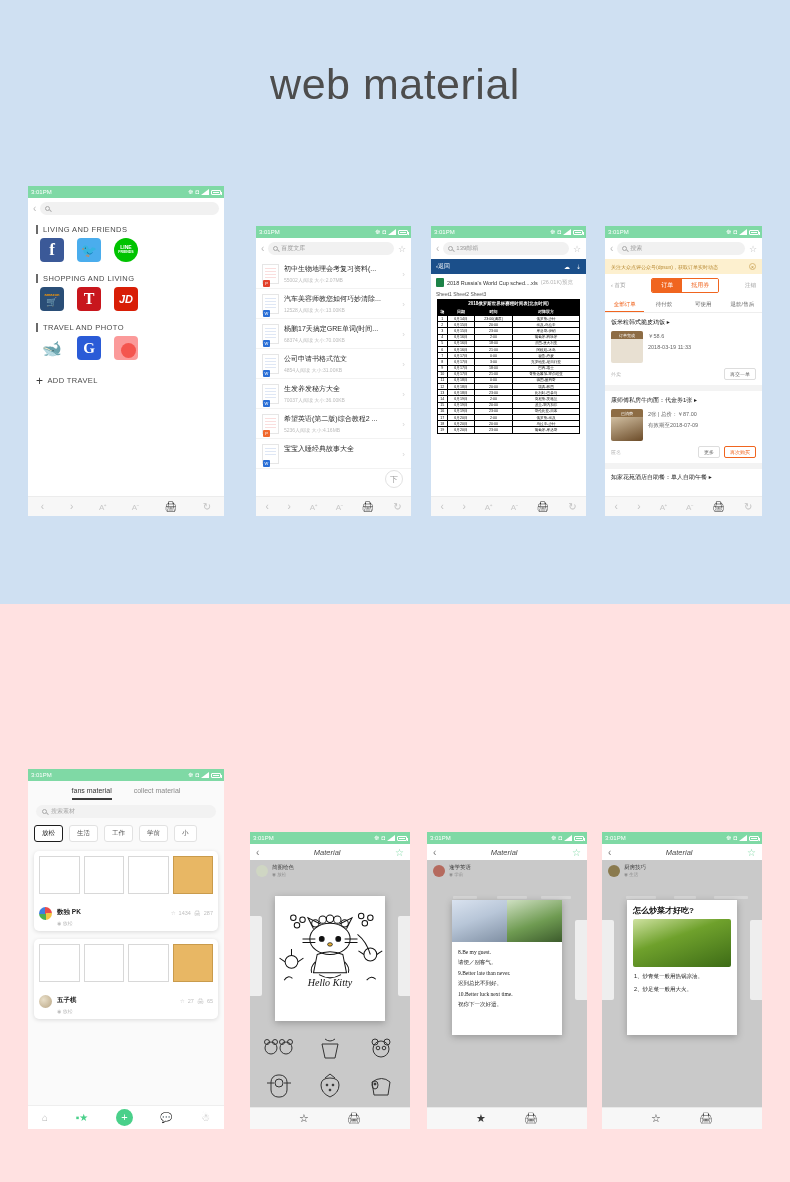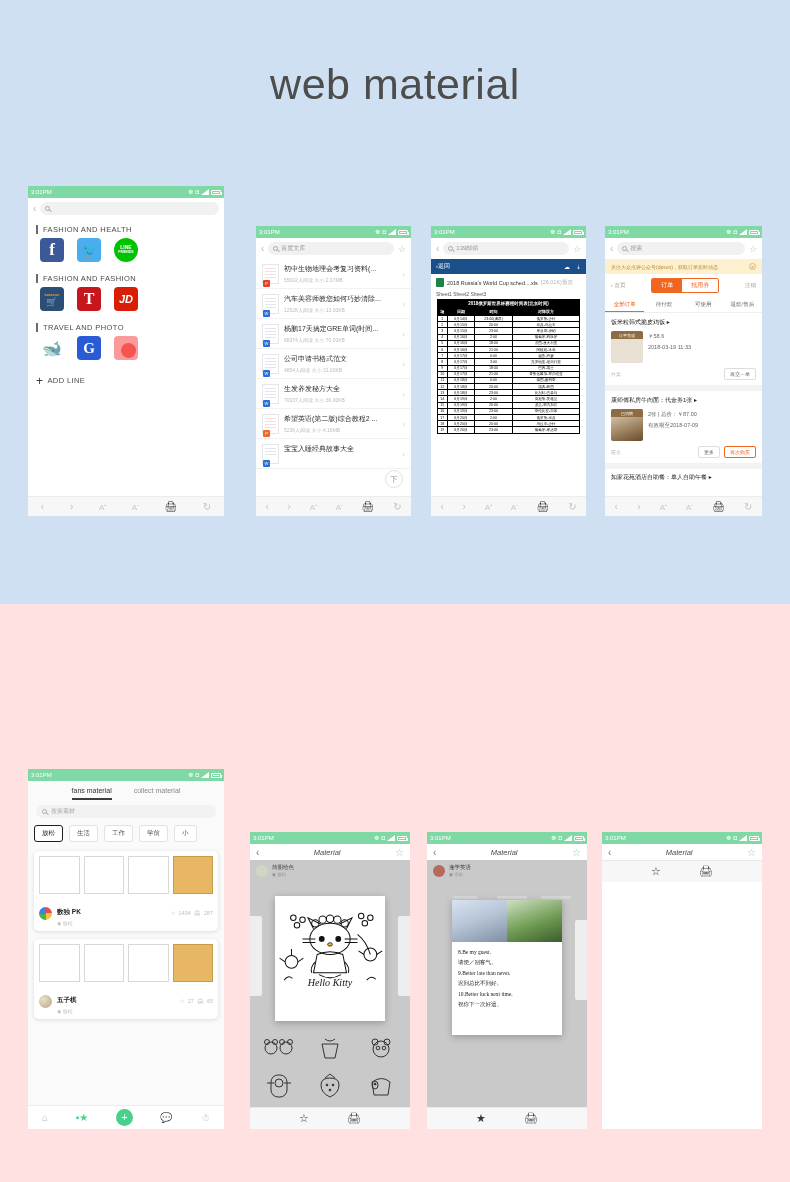"FASHION AND HEALTH" span.grp-title { text: FASHION AND HEALTH -> LIVING AND FRIENDS }
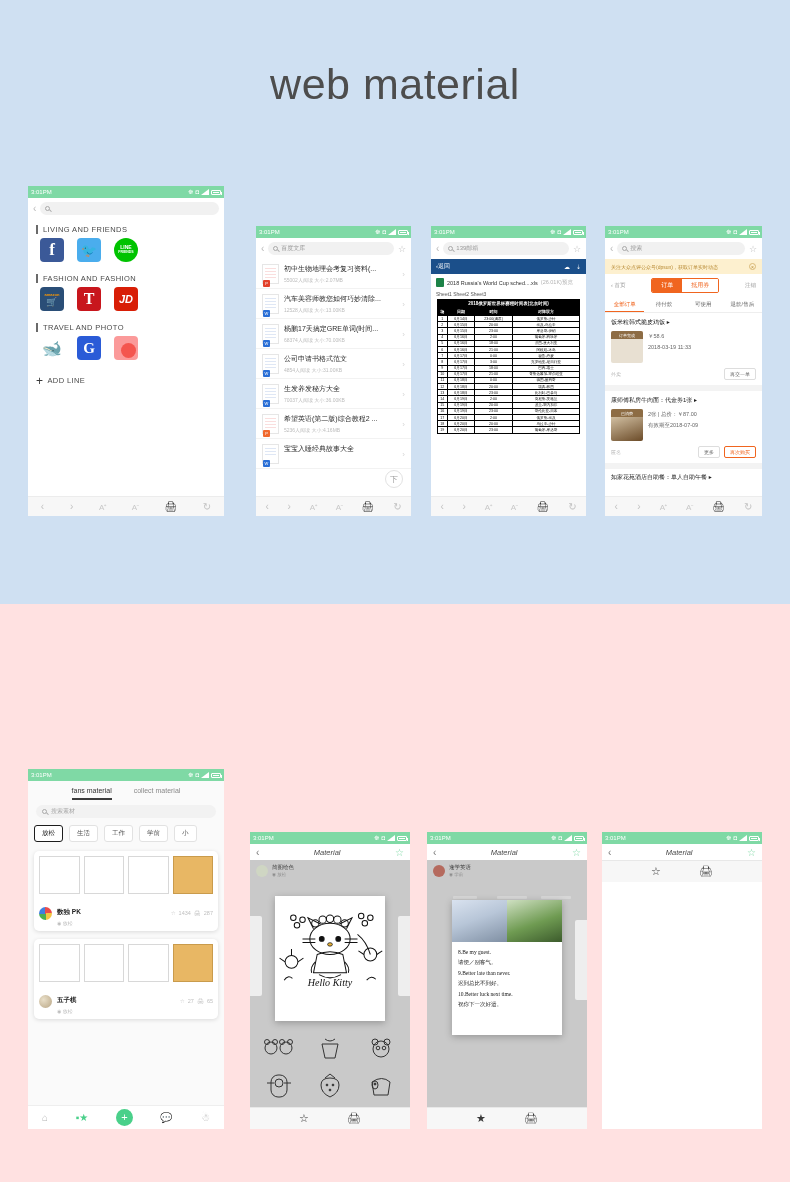"FASHION AND FASHION" span.grp-title { text: FASHION AND FASHION -> SHOPPING AND LIVING }
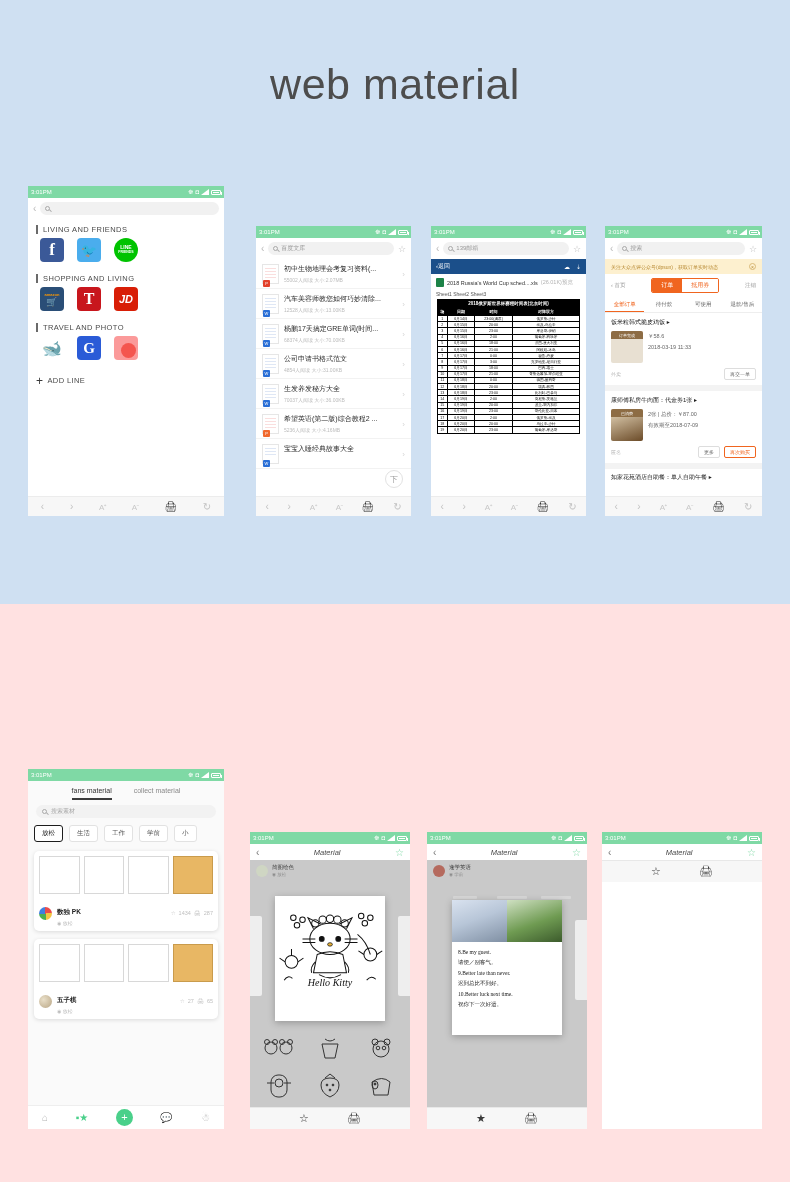"ADD LINE" span { text: LINE -> TRAVEL }
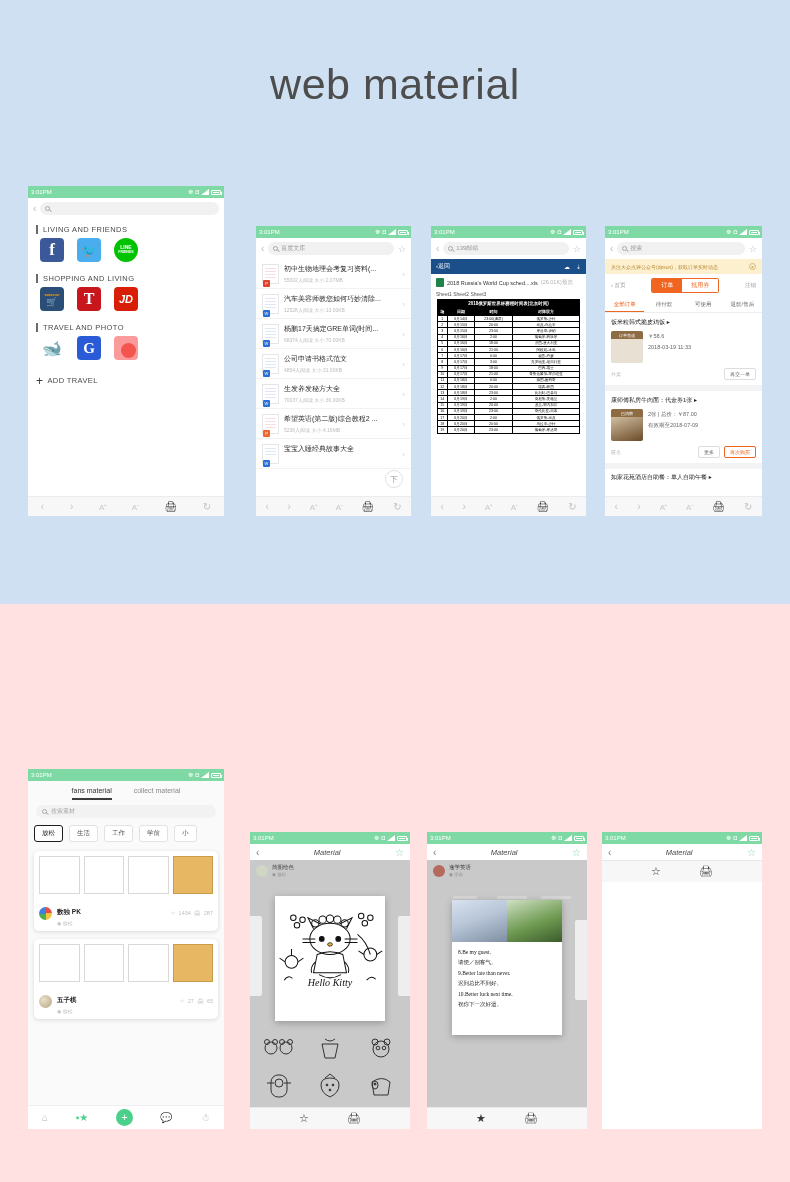"怎么炒菜才好吃?" div.mat-body { html: none -> <div> <div> <span></span> <span> <span>厨房技巧</span> <span>◉ <span>生活</span></span> </span> </div> <div></div> <div></div> <div></div> <div></div> <div></div> <div> <div>怎么炒菜才好吃?</div> <div></div> <div>1、炒青菜一般用热锅凉油。</div> <div>2、炒足菜一般用大火。</div> </div> </div> }
